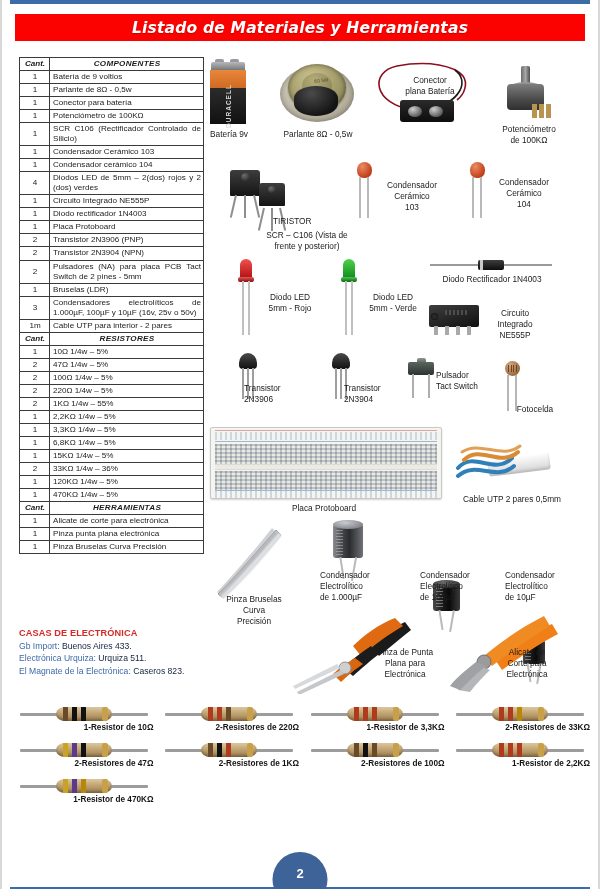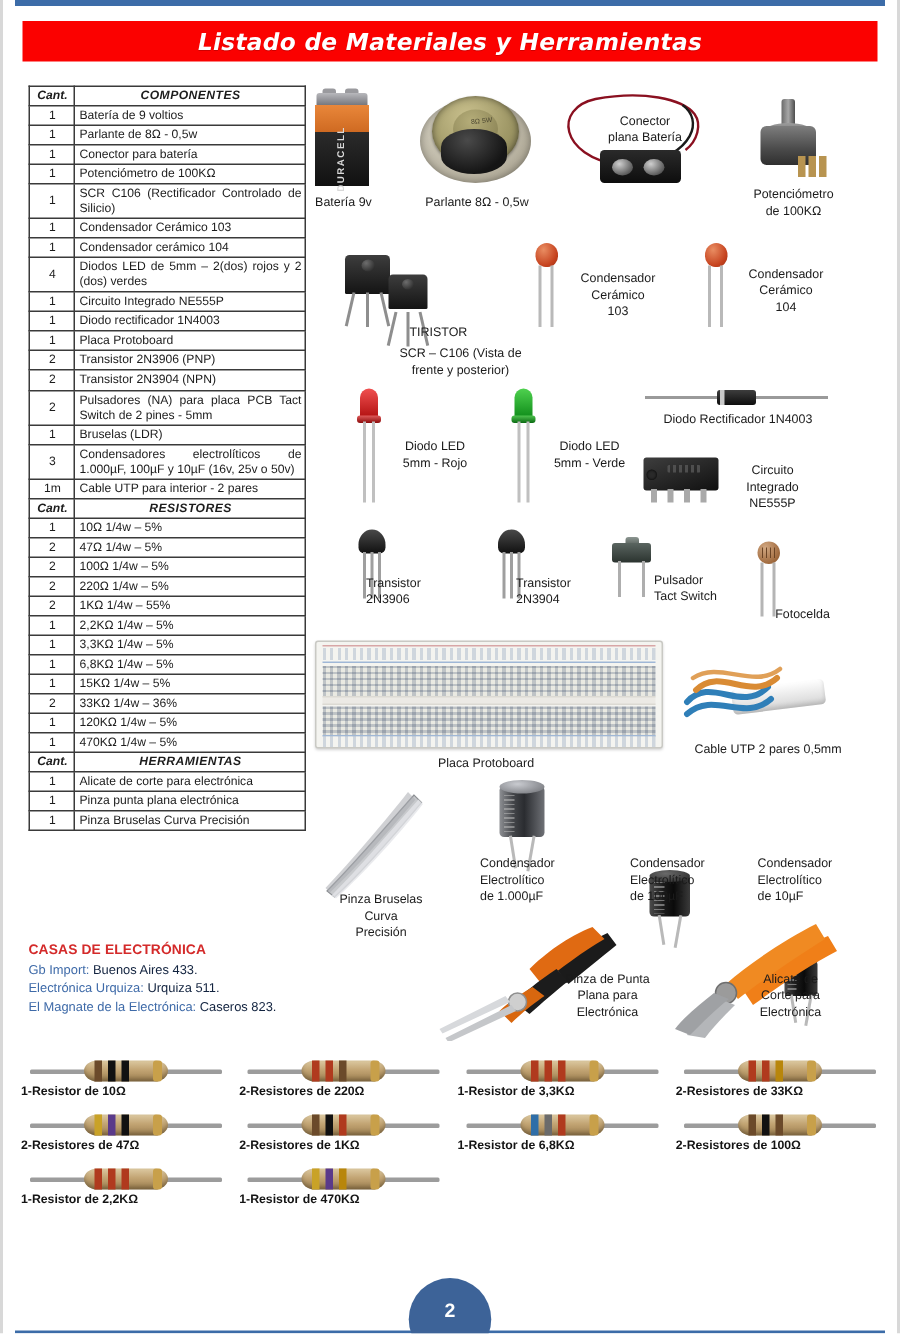"Pulsador" div.cap { top: 381px -> 370px }
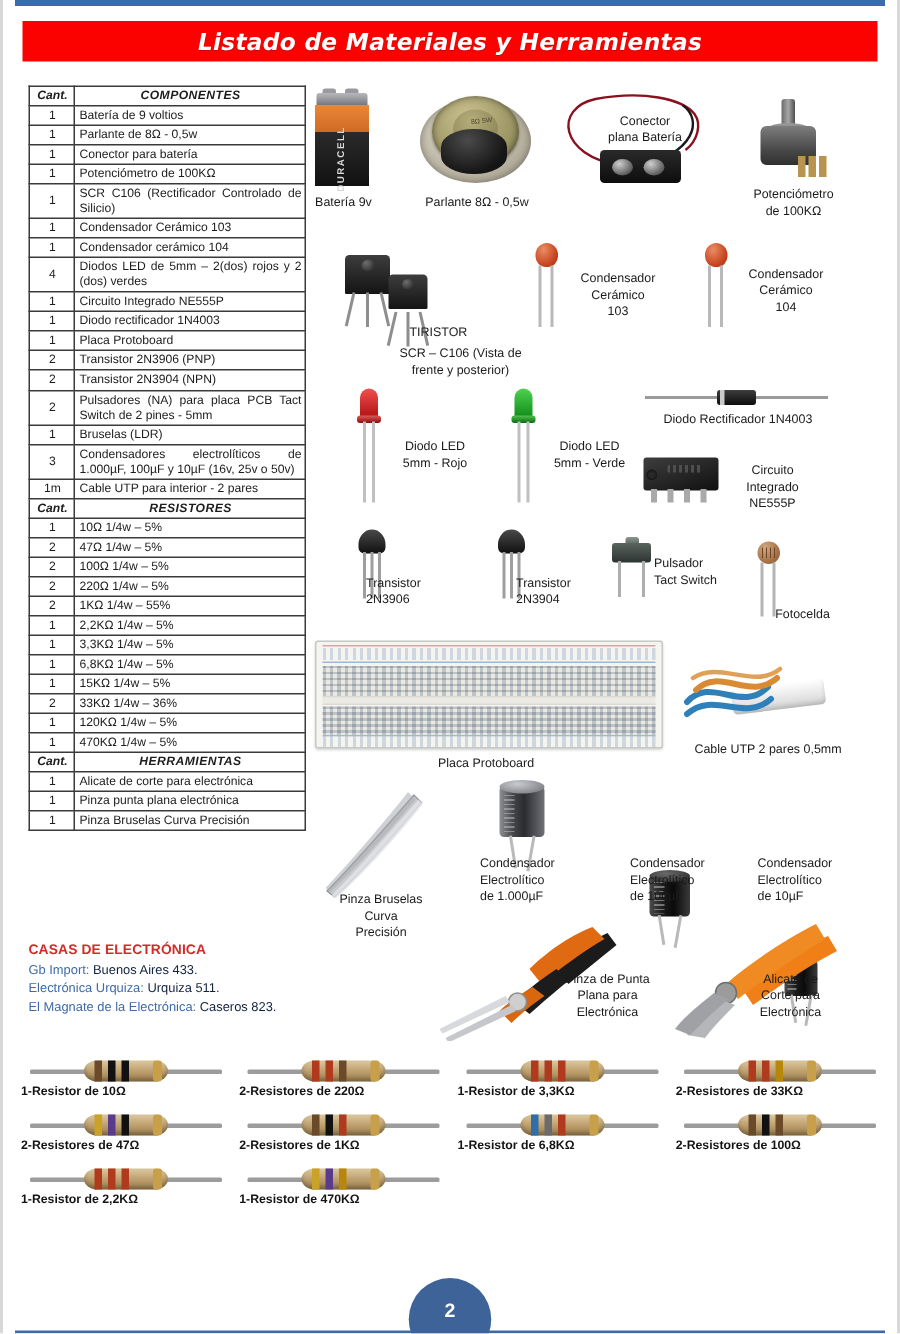"1-Resistor de 10Ω" .res-cell { text-align: left -> right }
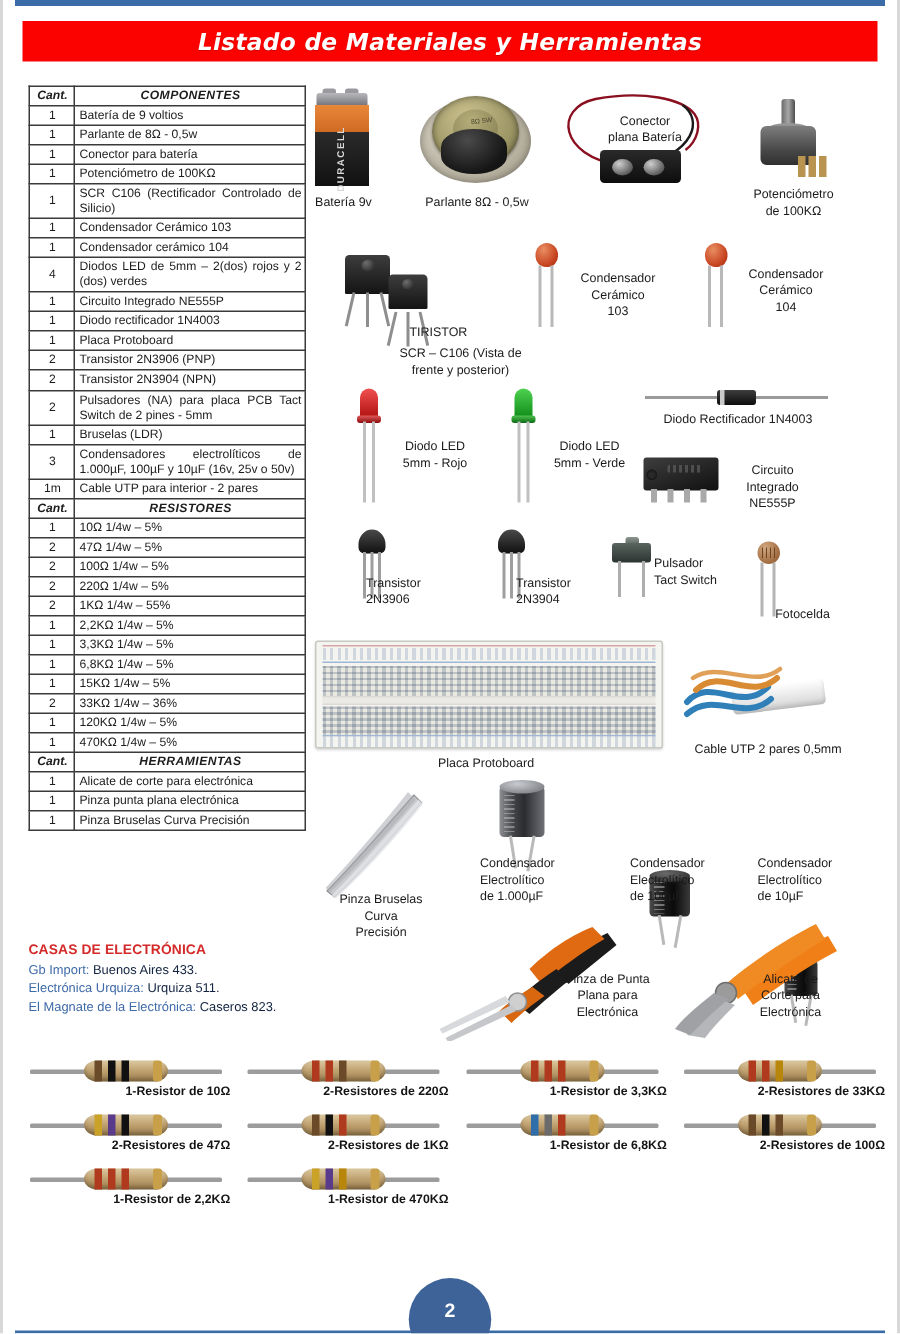"1-Resistor de 6,8KΩ" div.res-cell { html: <div> <div> <div></div> <div></div> <div></div> <div></div> <div></div> <div></div> <div></div> </div> <div>1-Resistor de 6,8KΩ</div> </div> -> none }
